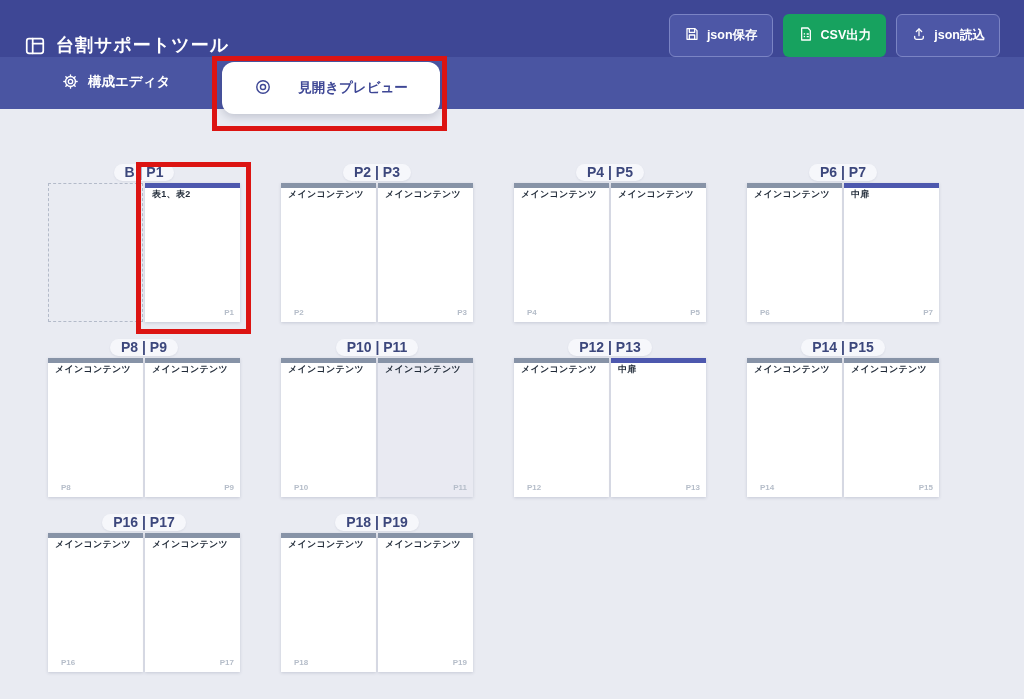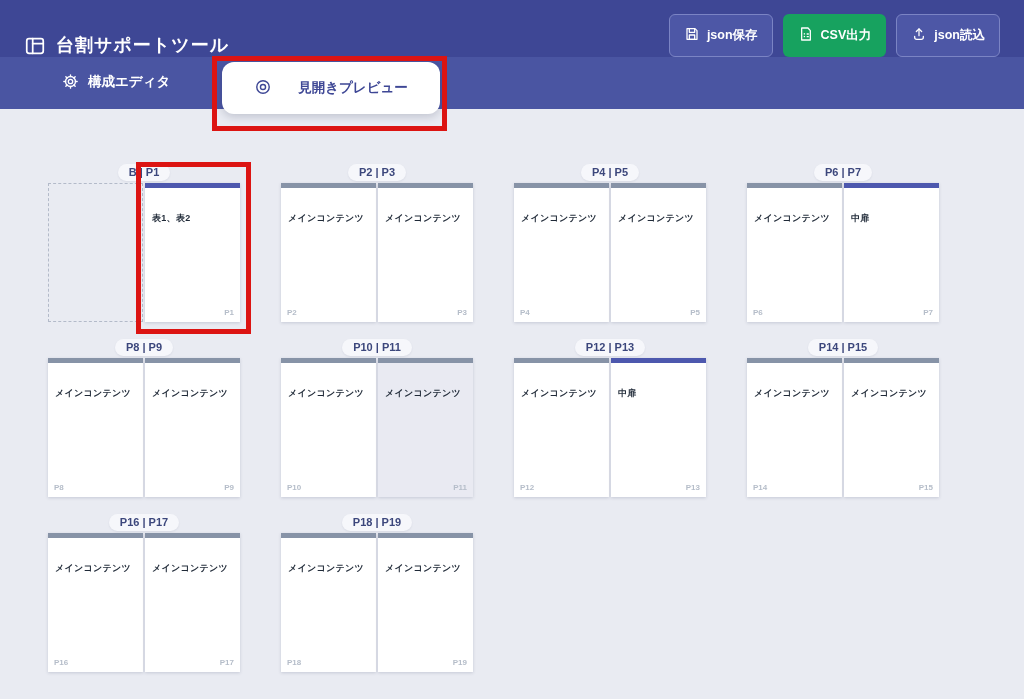"B | P1" .badge { font-size: 11px -> 14px }
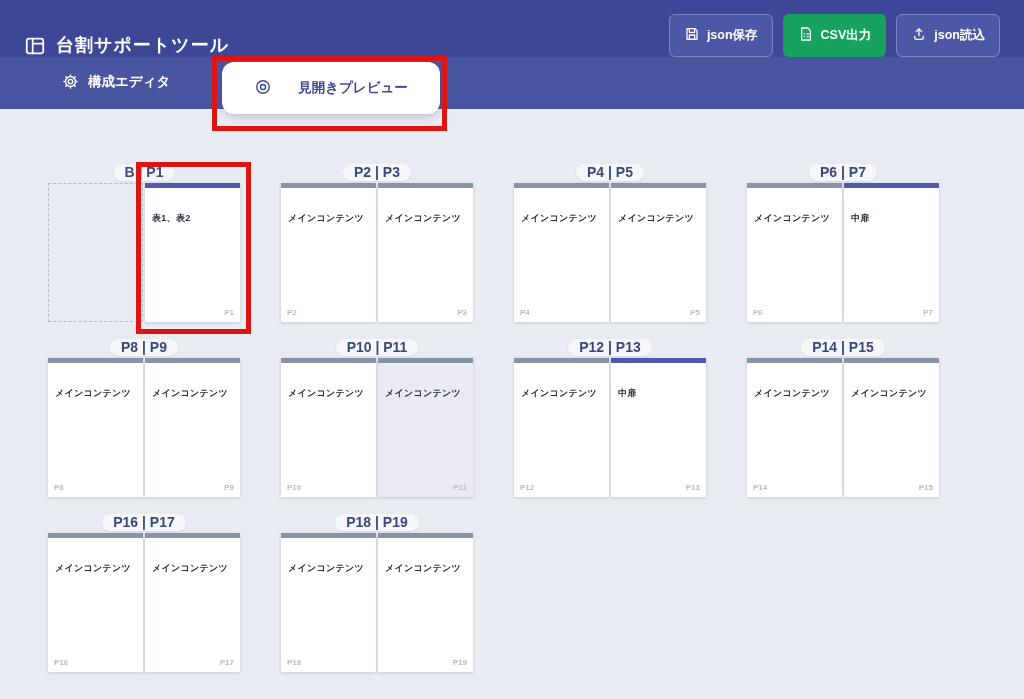"表1、表2" .plabel { padding: 24px 7px 0 -> 0 7px 0 }
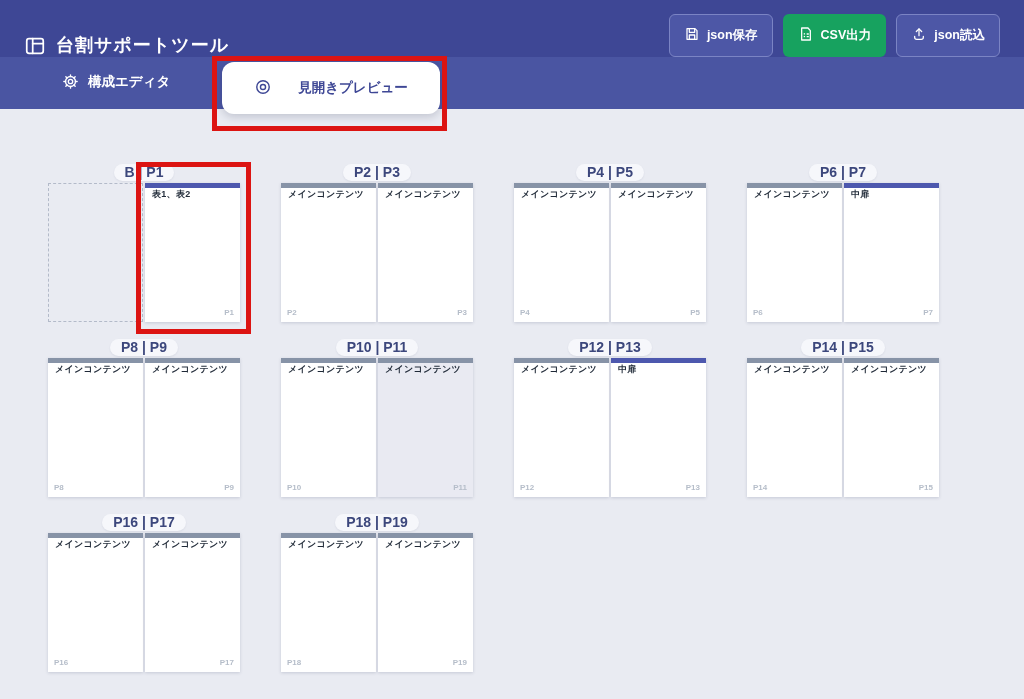"P2" .pnum.pl { left: 6px -> 13px }
